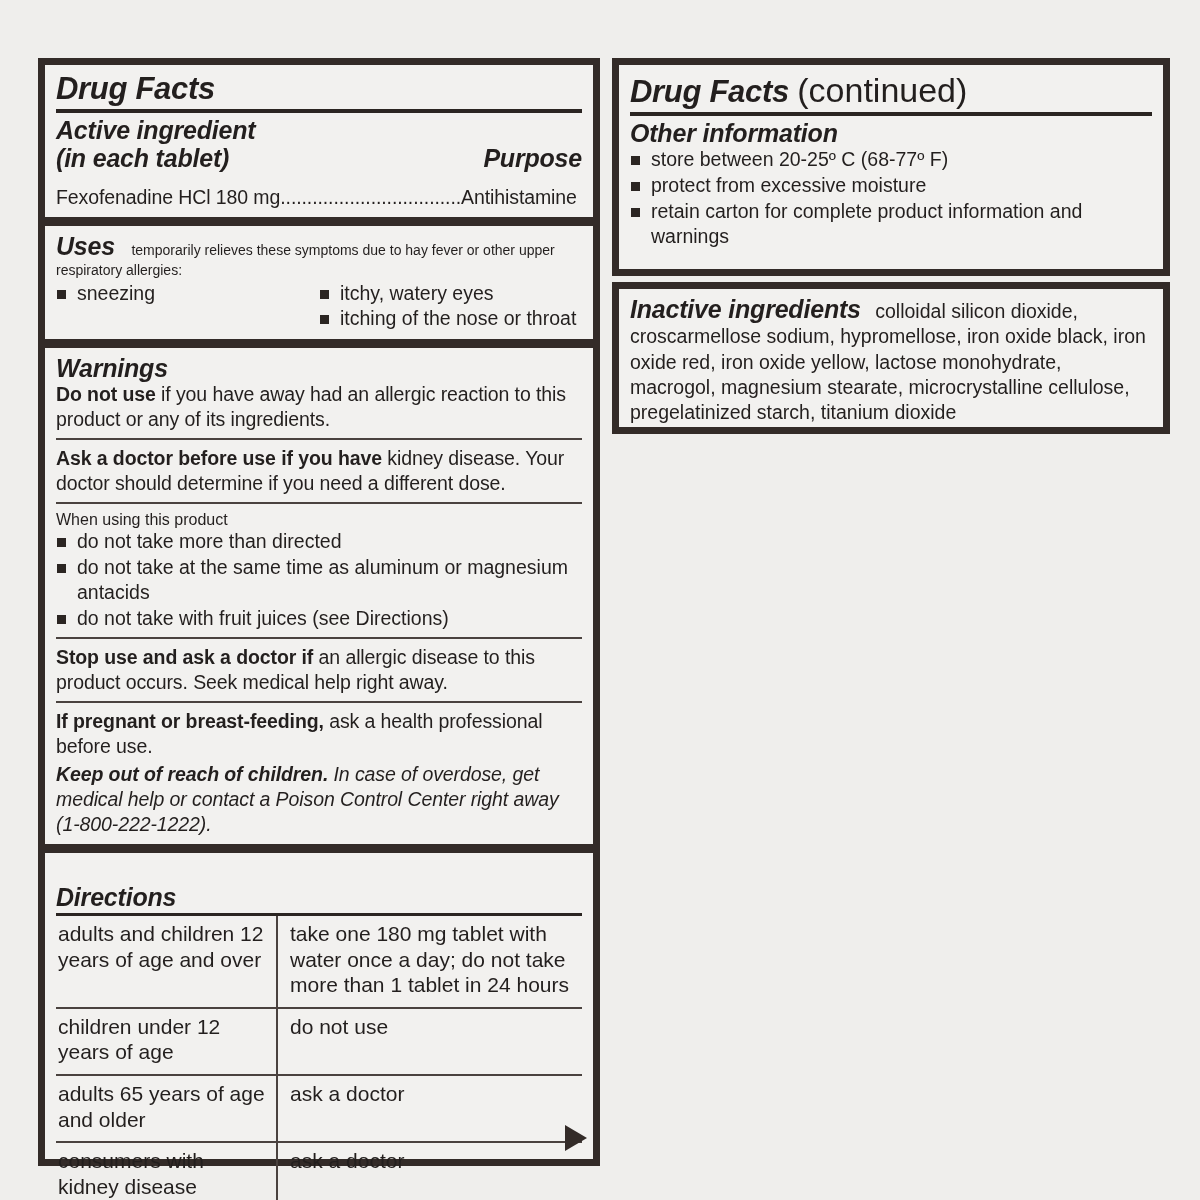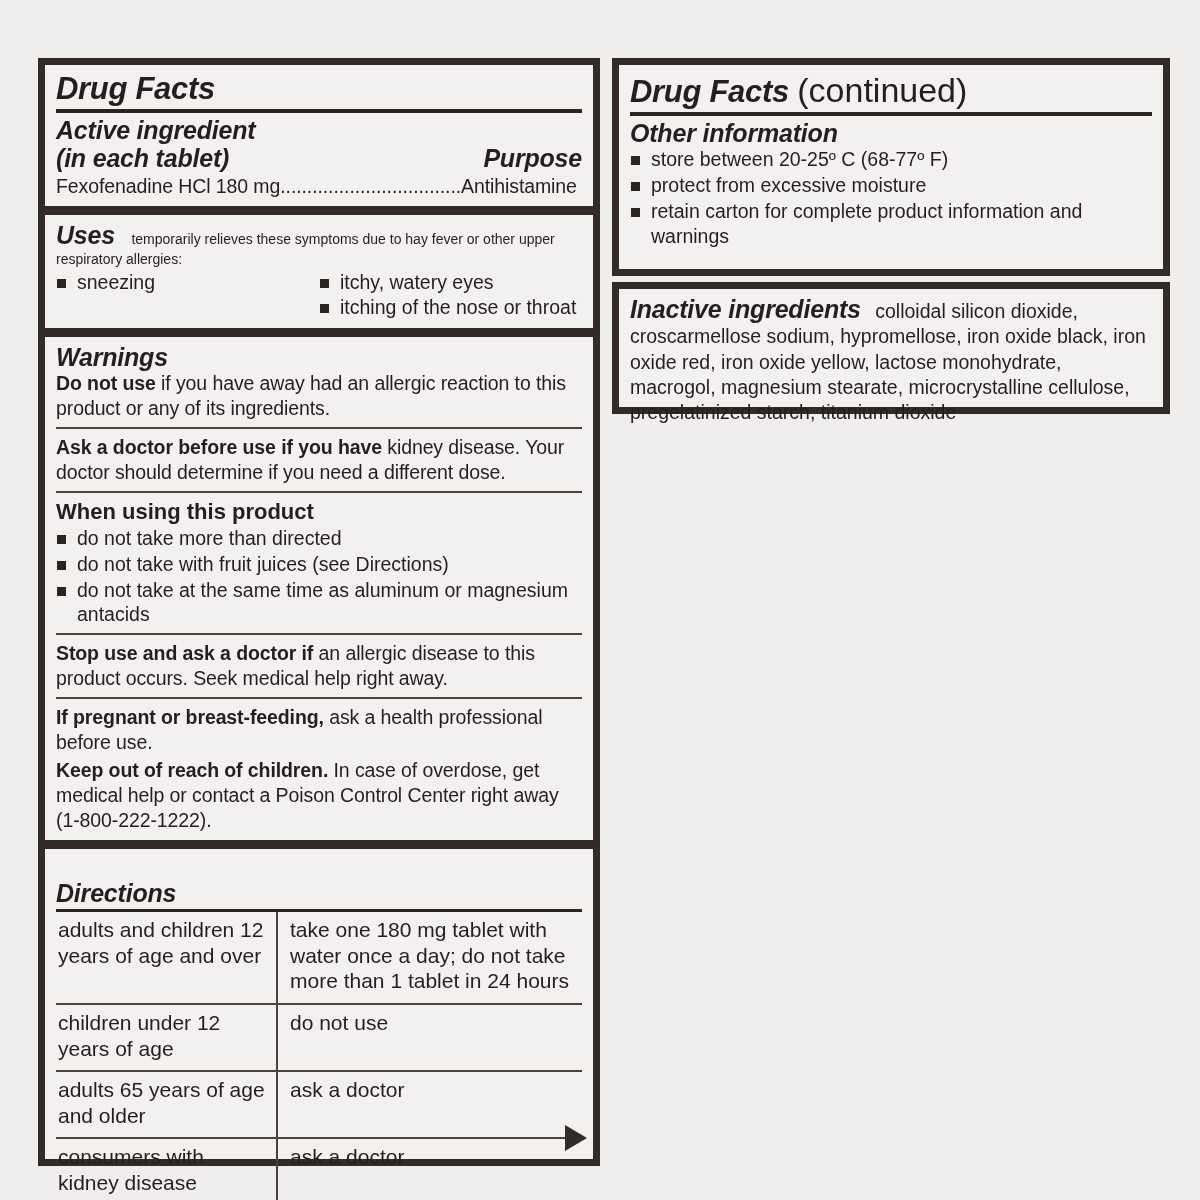"Fexofenadine HCl 180" div.body-text { margin-top: 2px -> 13px }
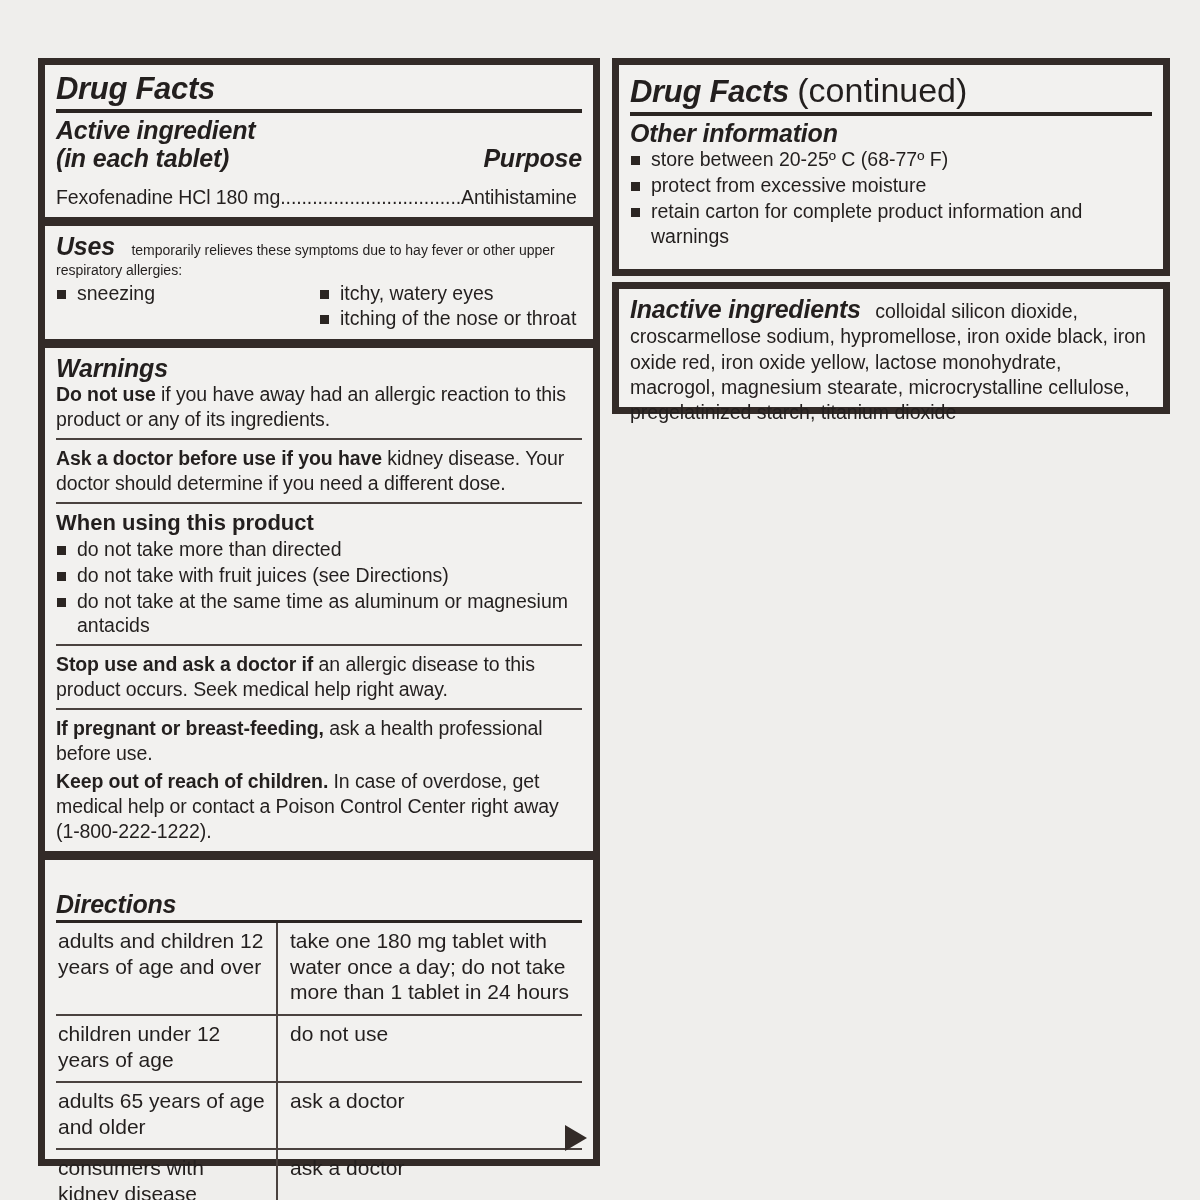"Inactive ingredients colloidal silicon" #panel-right-inactive { height: 132px -> 152px }
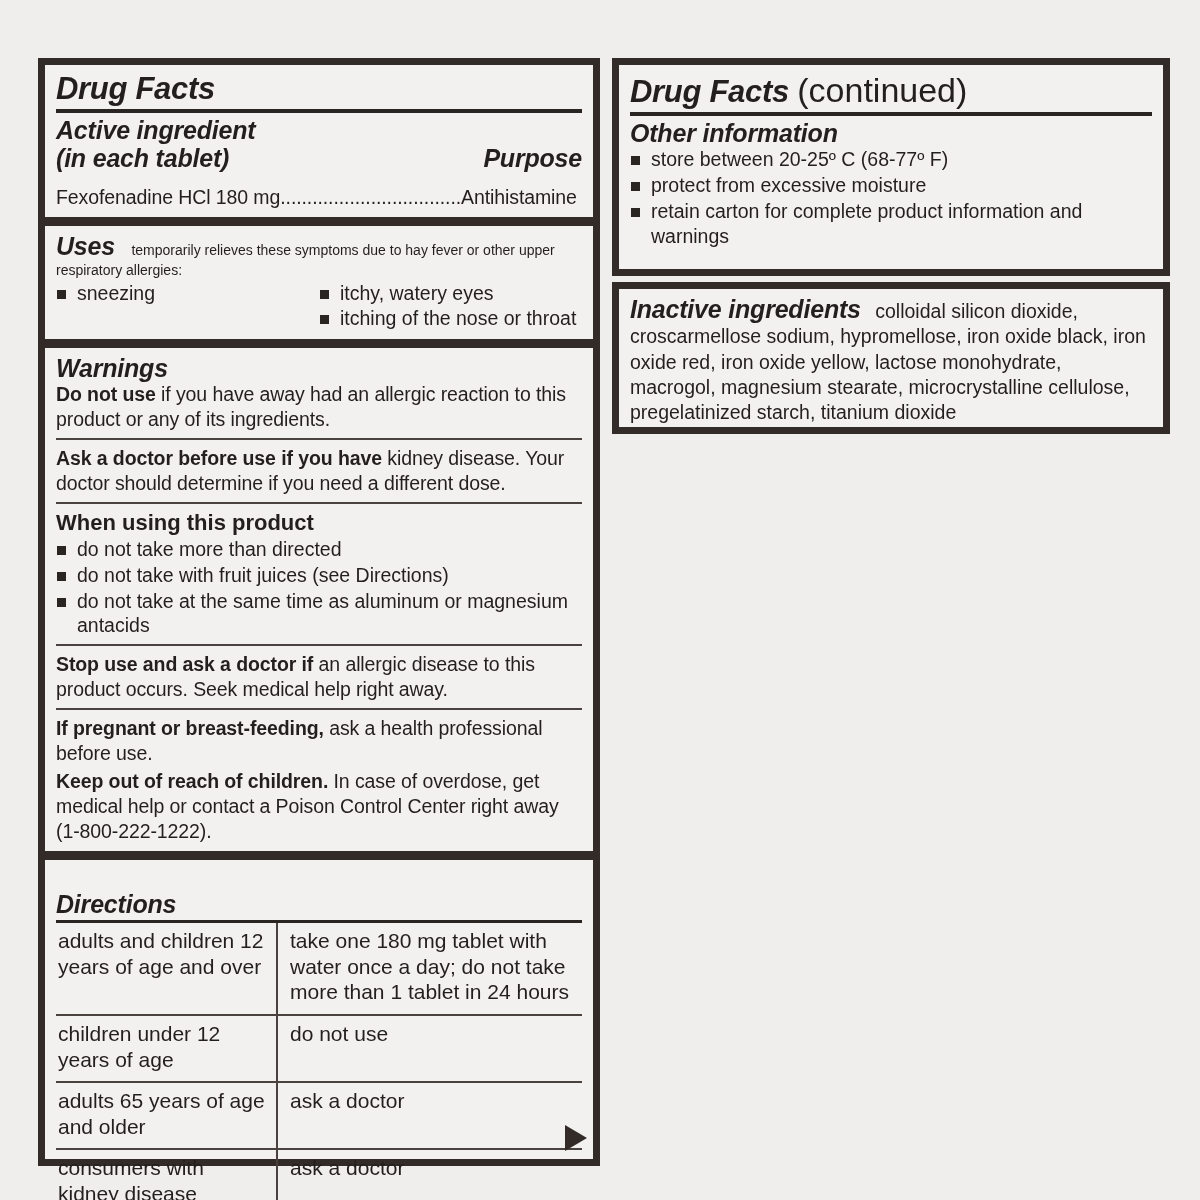"When using this product" .hdr-bold { font-size: 22px -> 16px; font-weight: bold -> normal }
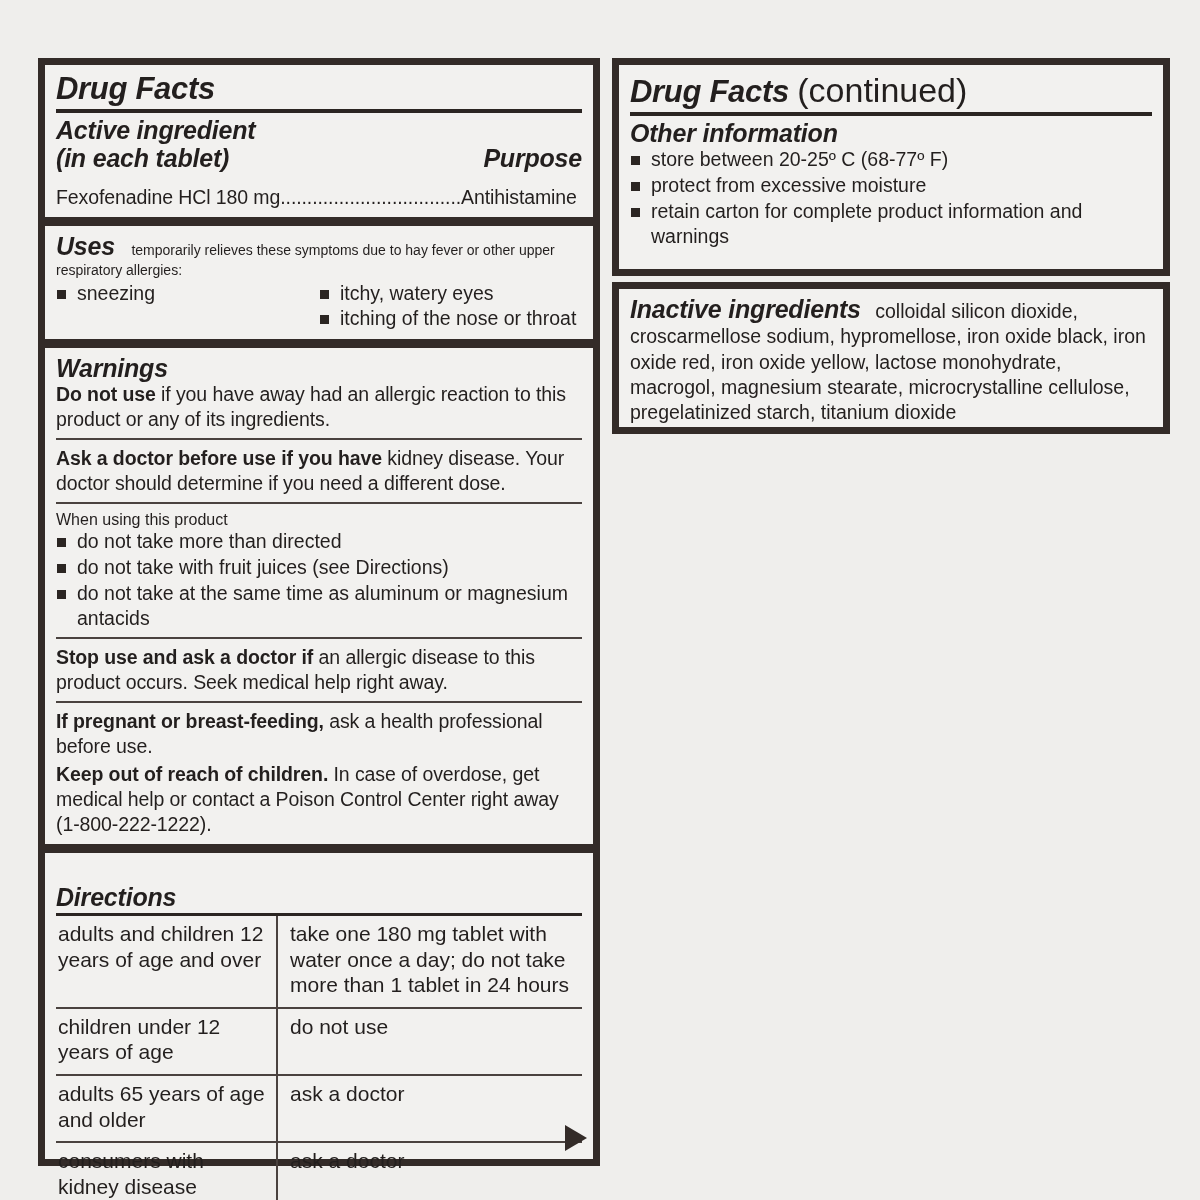"do not take with fruit" li { order: before "do not take at the" -> after "do not take at the" }
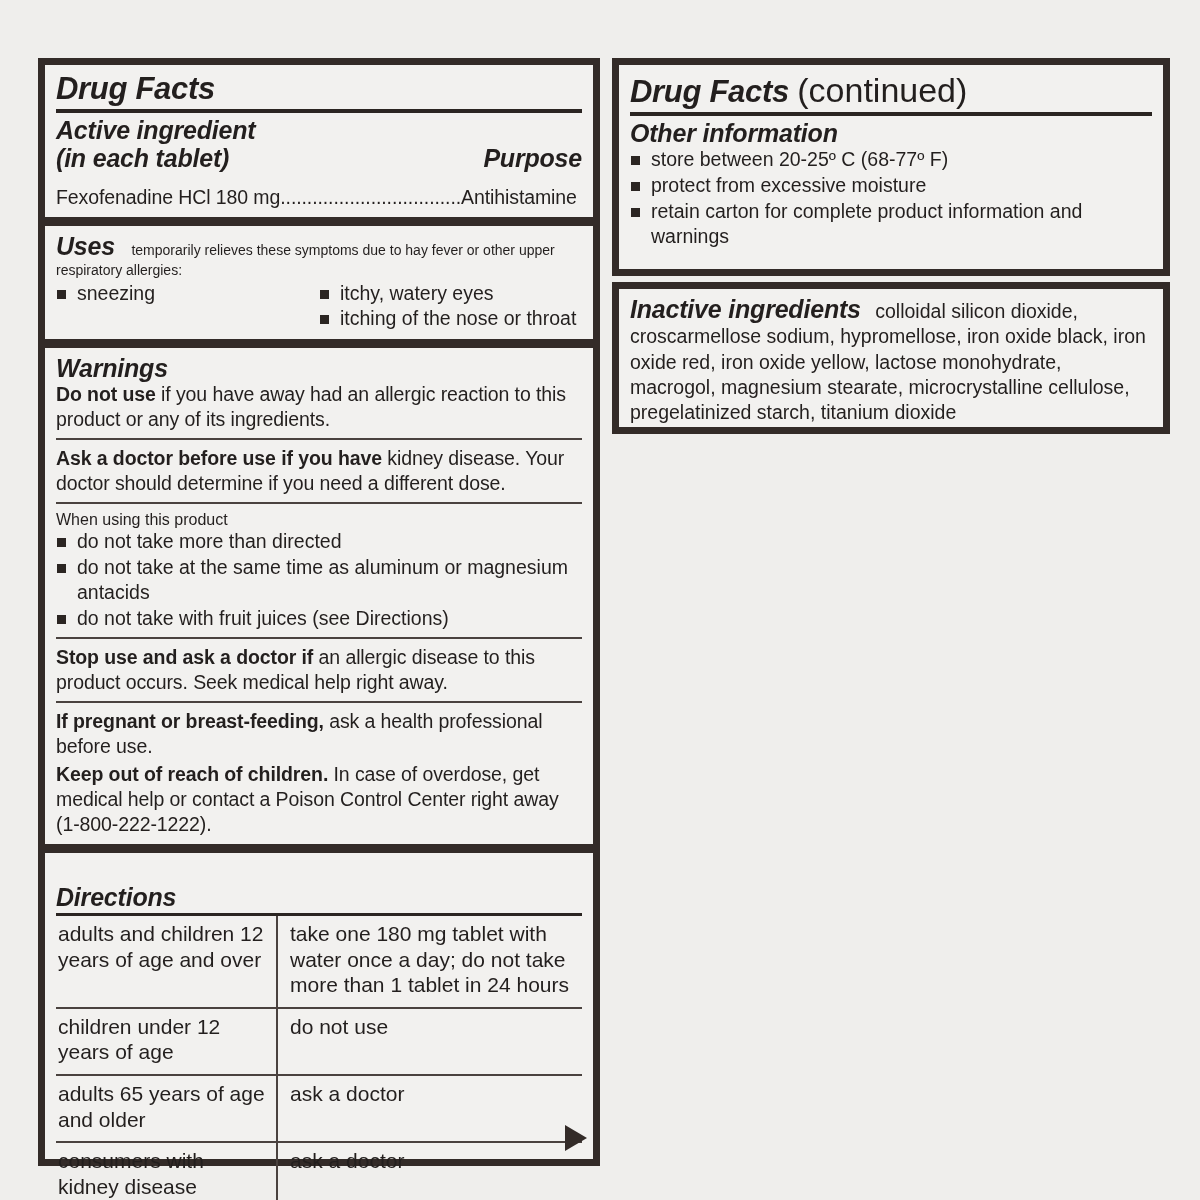"Keep out of reach of" .para + .para { font-style: none -> italic }
